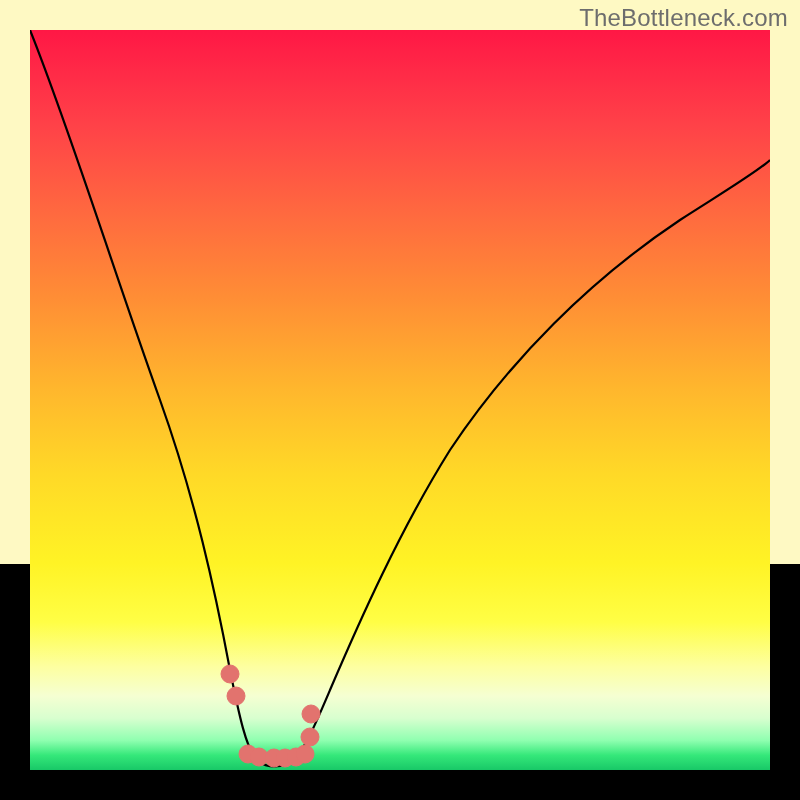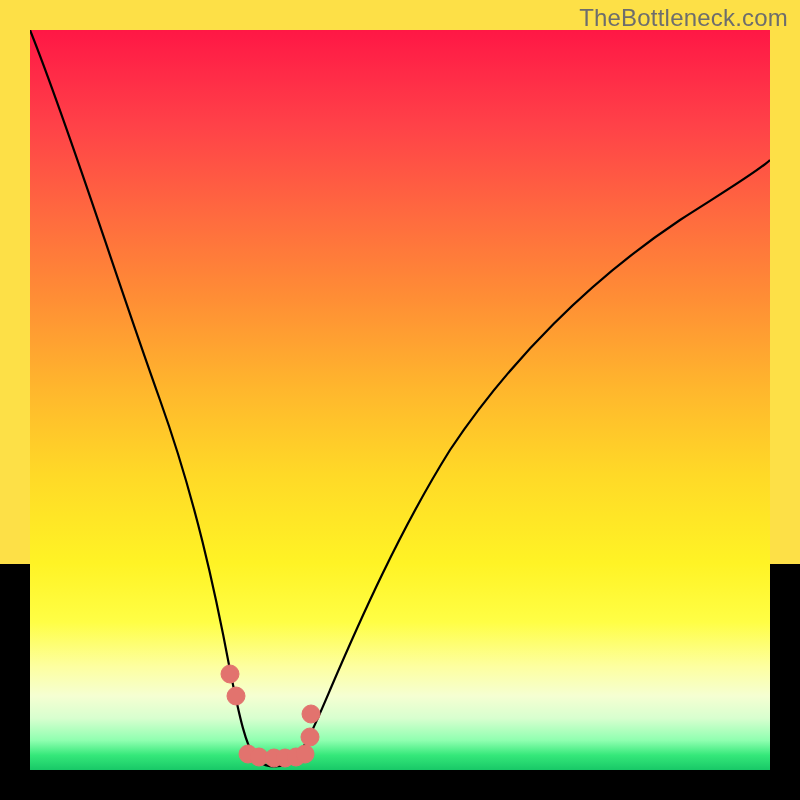"TheBottleneck.com" .frame { background: #fde047 -> #fef9c3 }
